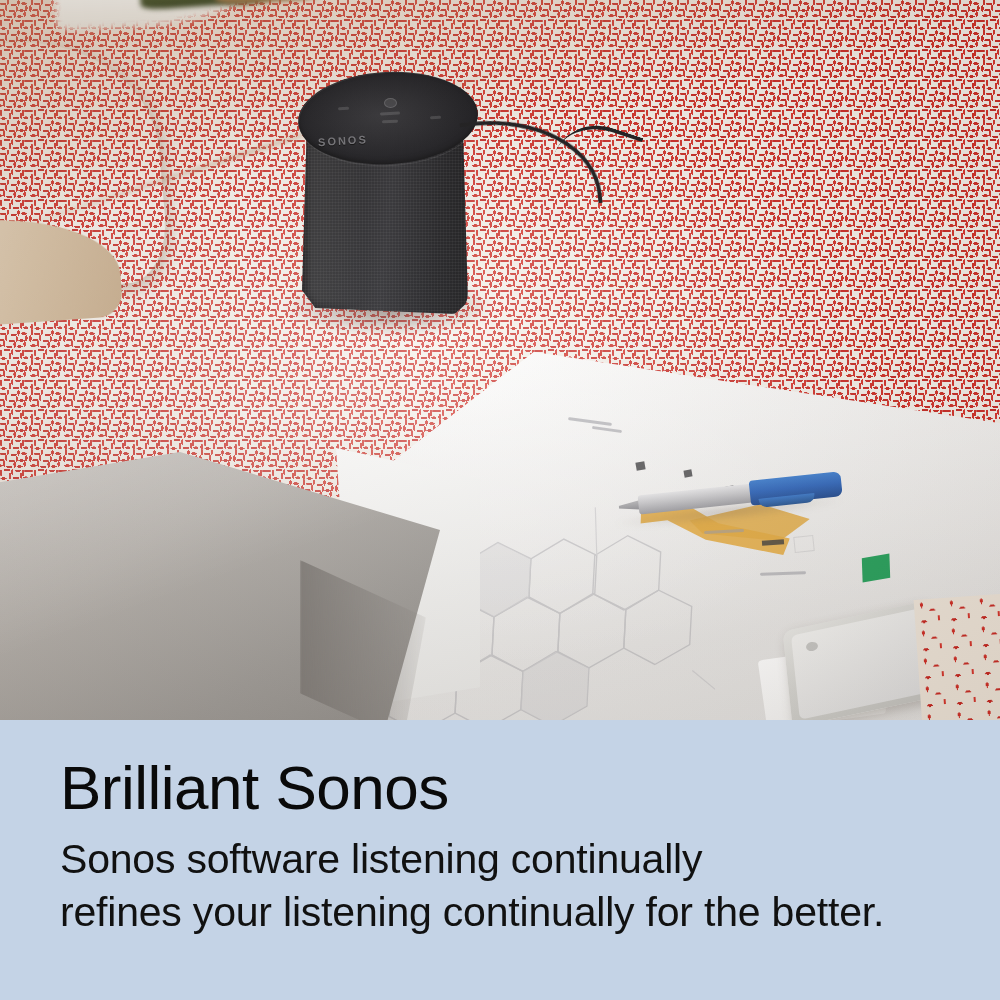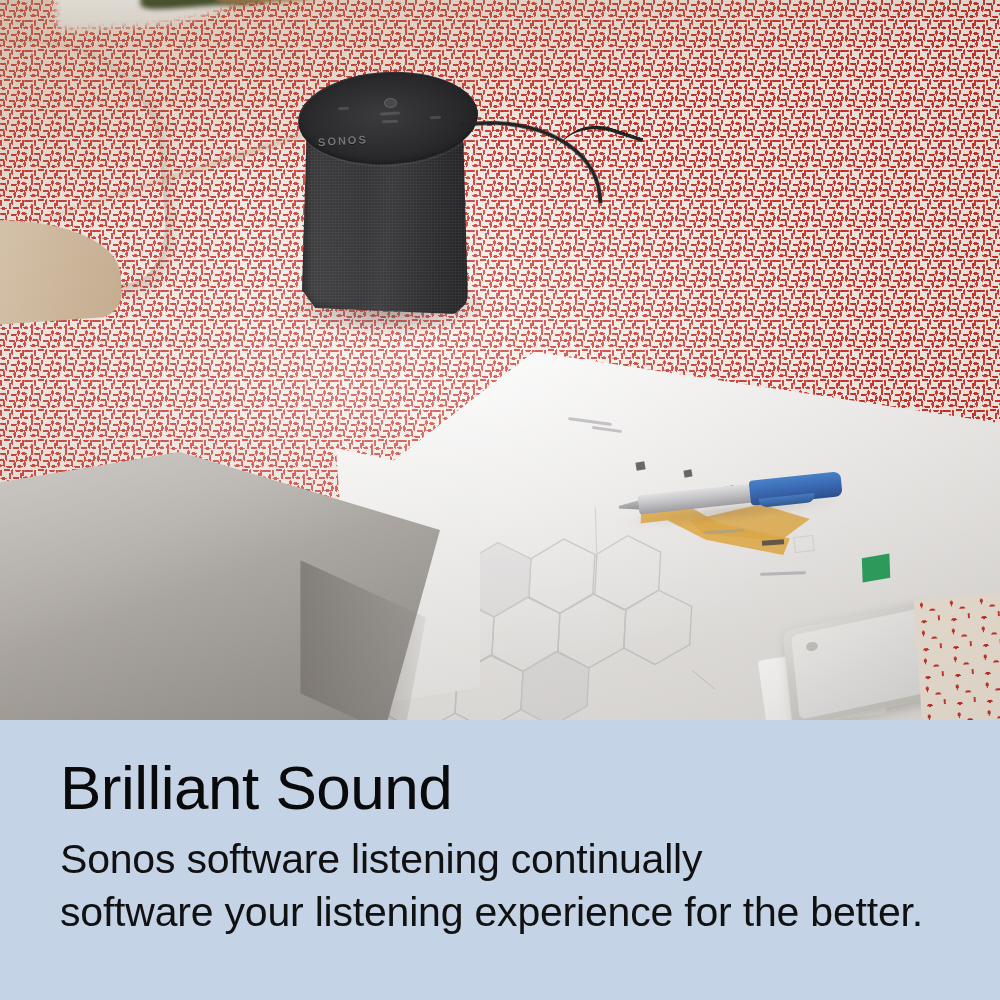"Brilliant Sound" h1 { text: Sound -> Sonos }
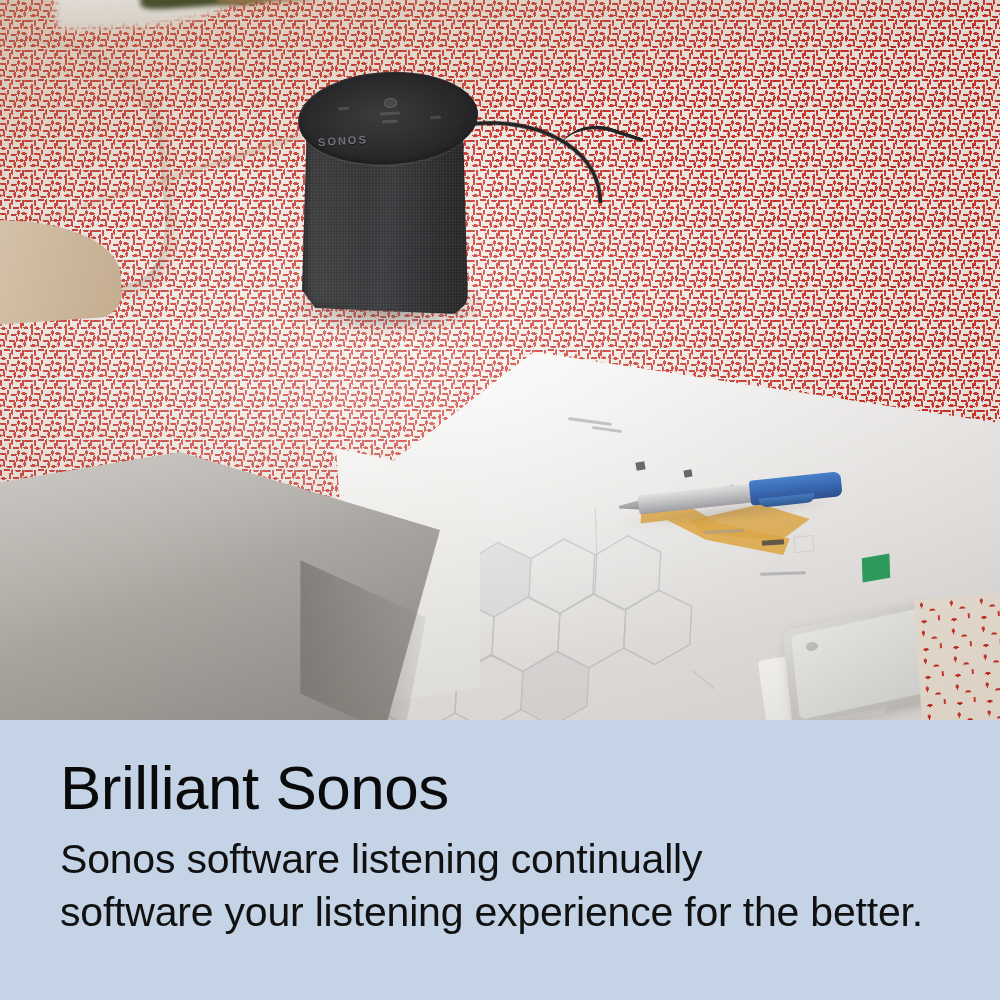"software your listening experience for" span { text: software your listening experience -> refines your listening continually }
